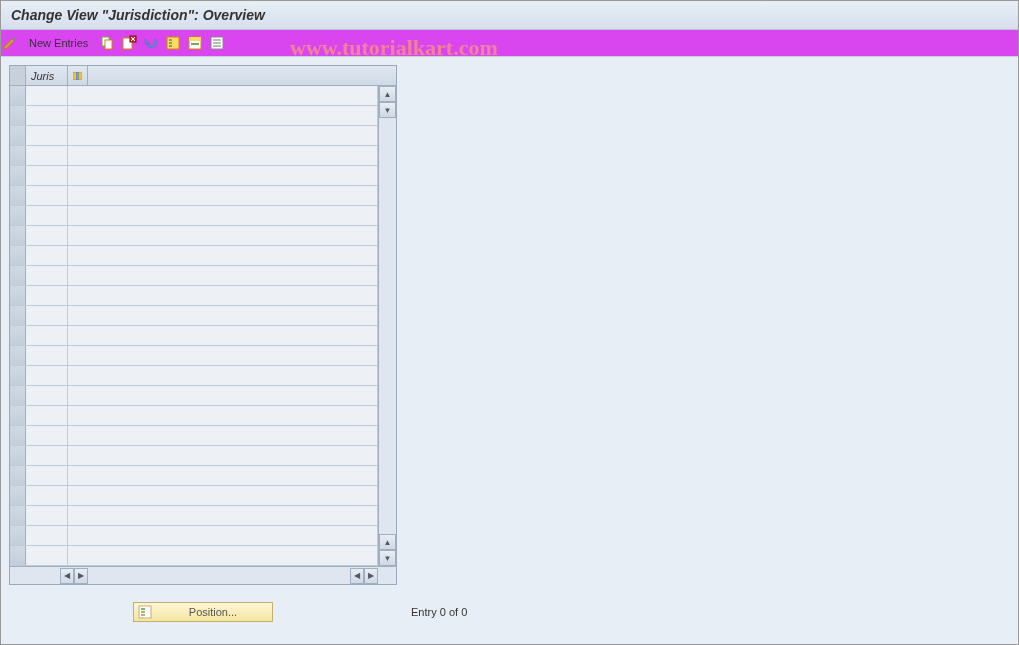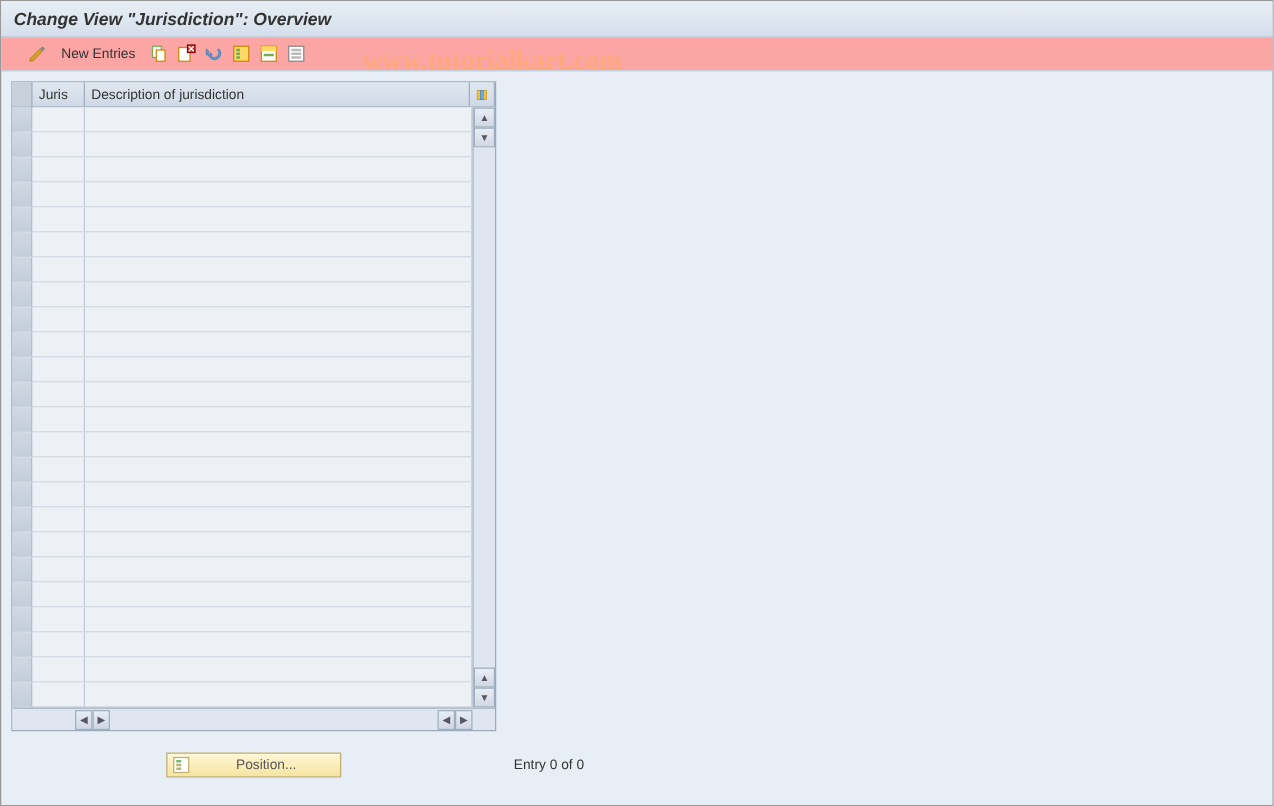"New Entries" .toolbar { background: #fca5a5 -> #d946ef; padding: 4px 20px -> 4px 0 }
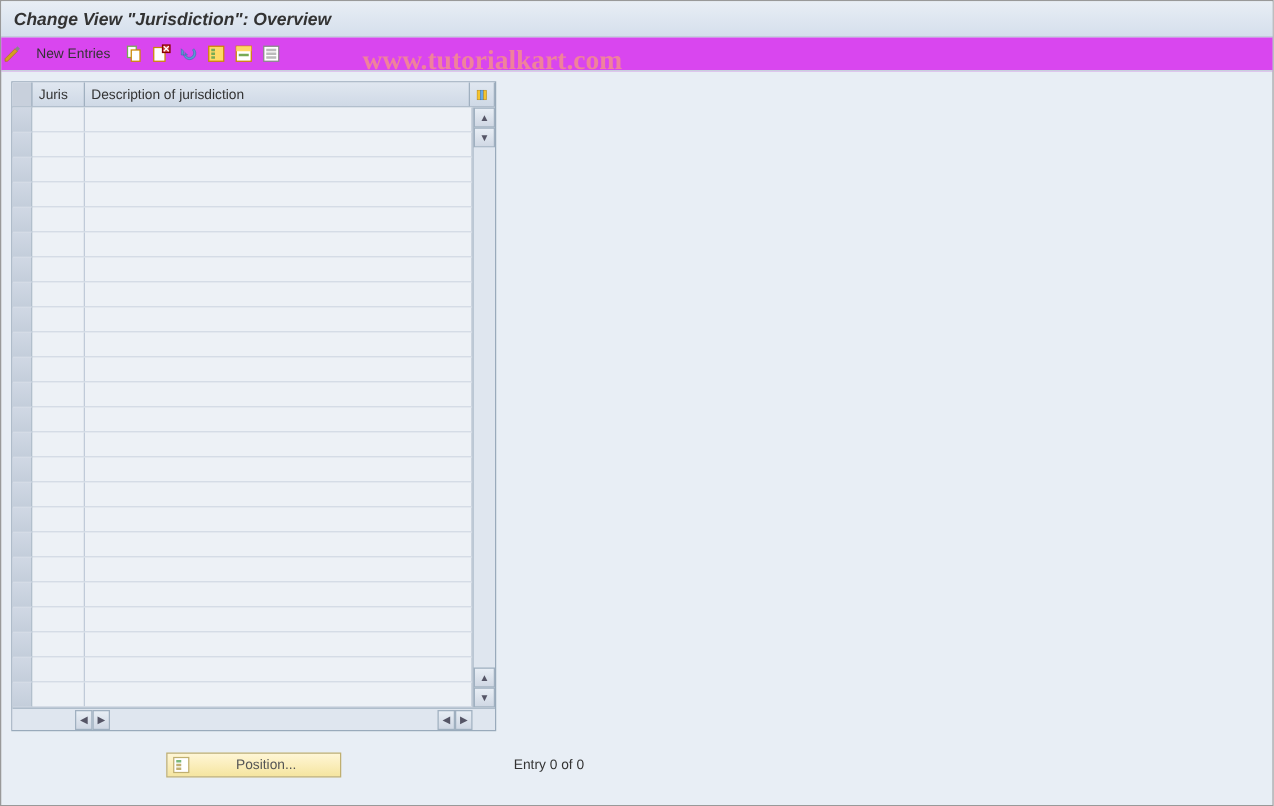"Juris" .table-header { font-style: none -> italic }
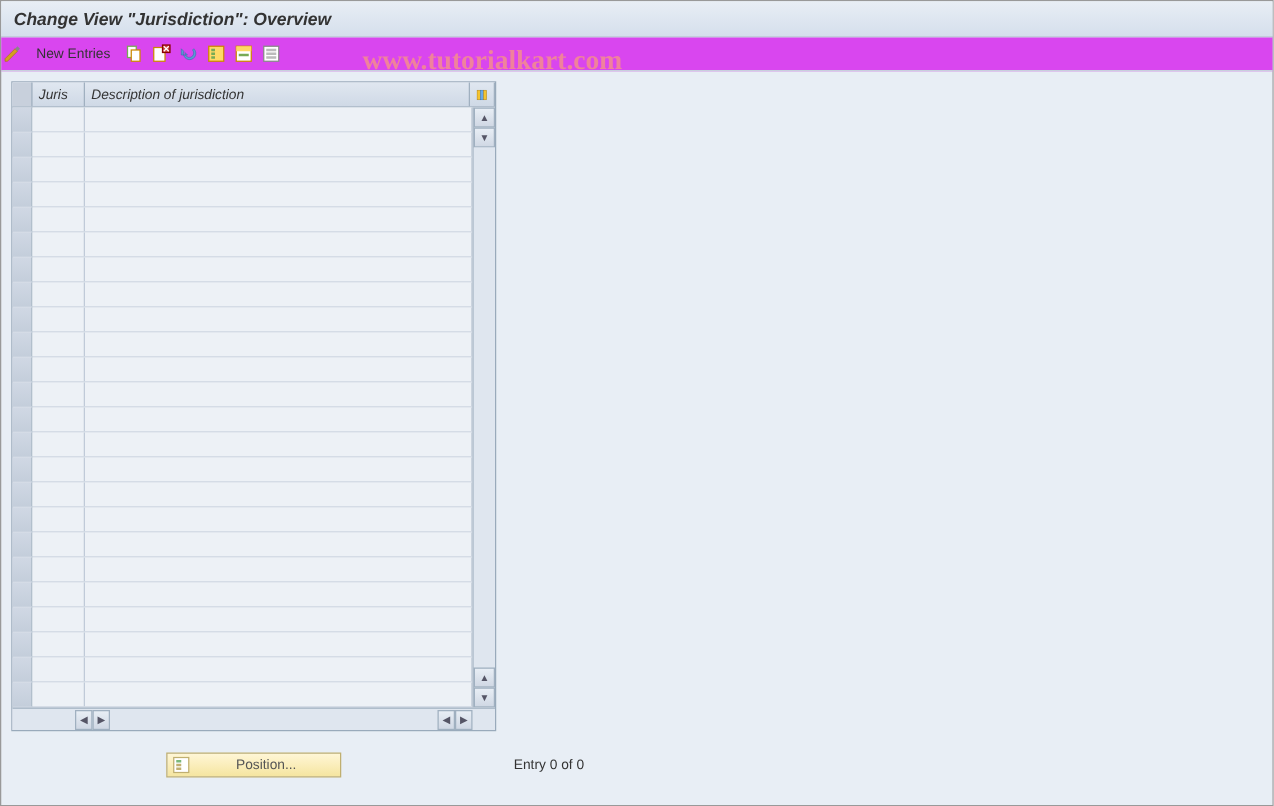"Description of jurisdiction" div.table-header-cell { html: <div>Description of jurisdiction</div> -> none }
